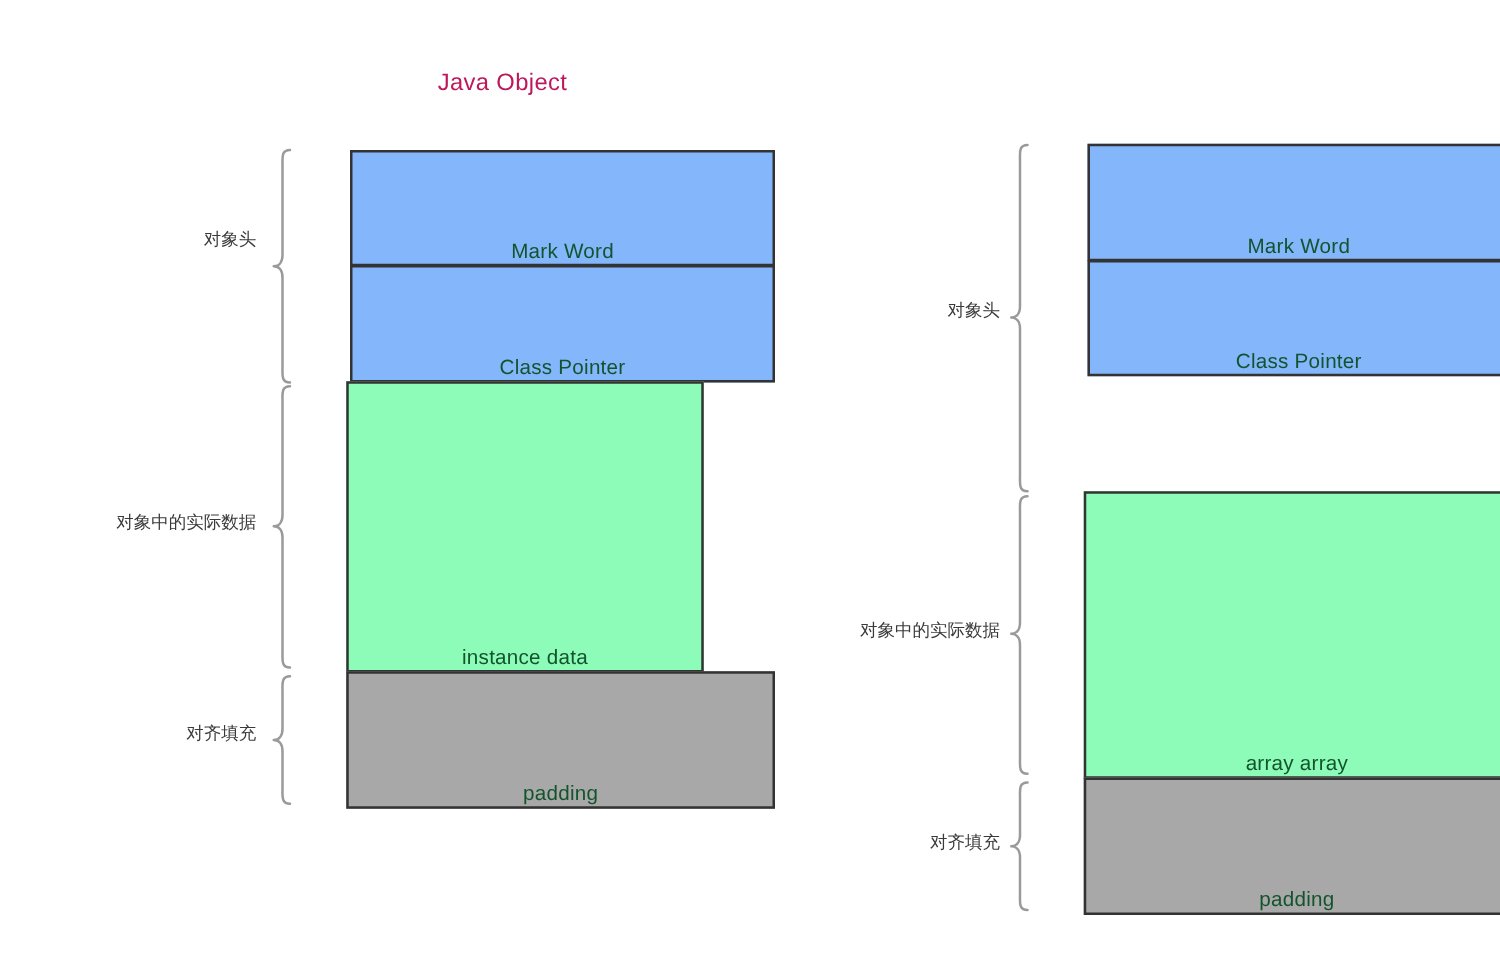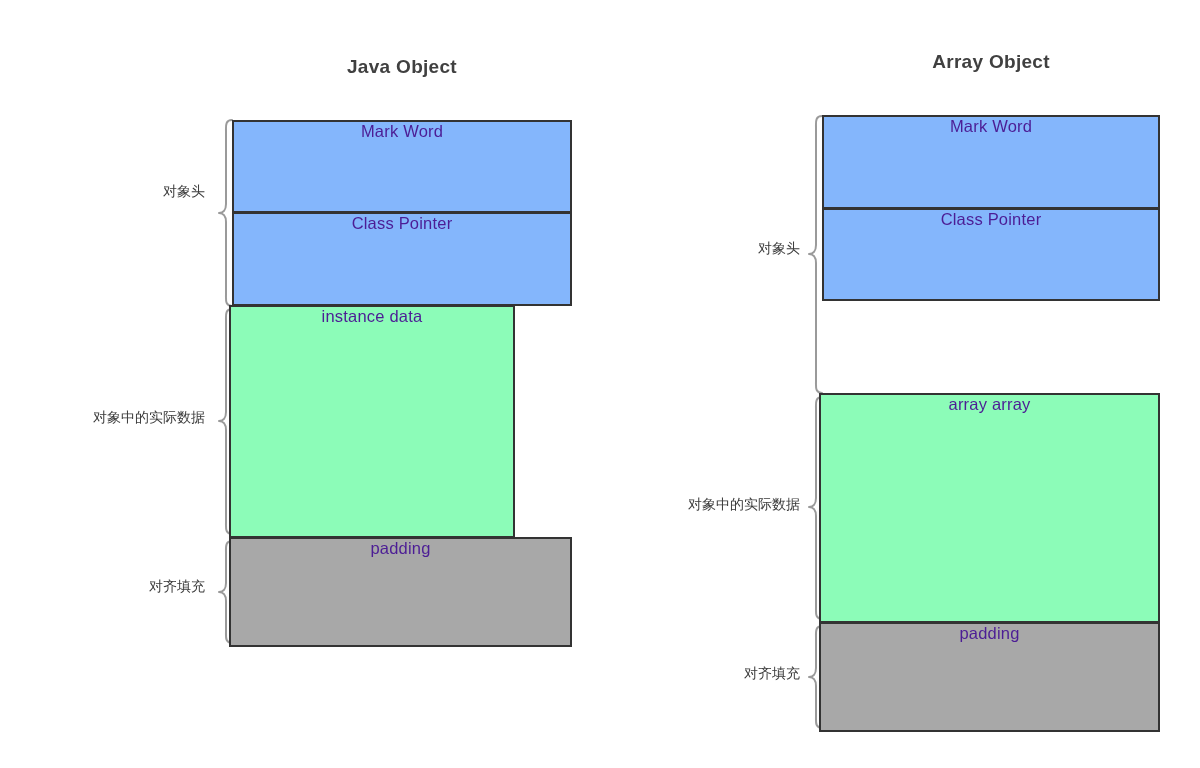"Java Object" .diagram-title { color: #404040 -> #be185d; font-weight: bold -> none }
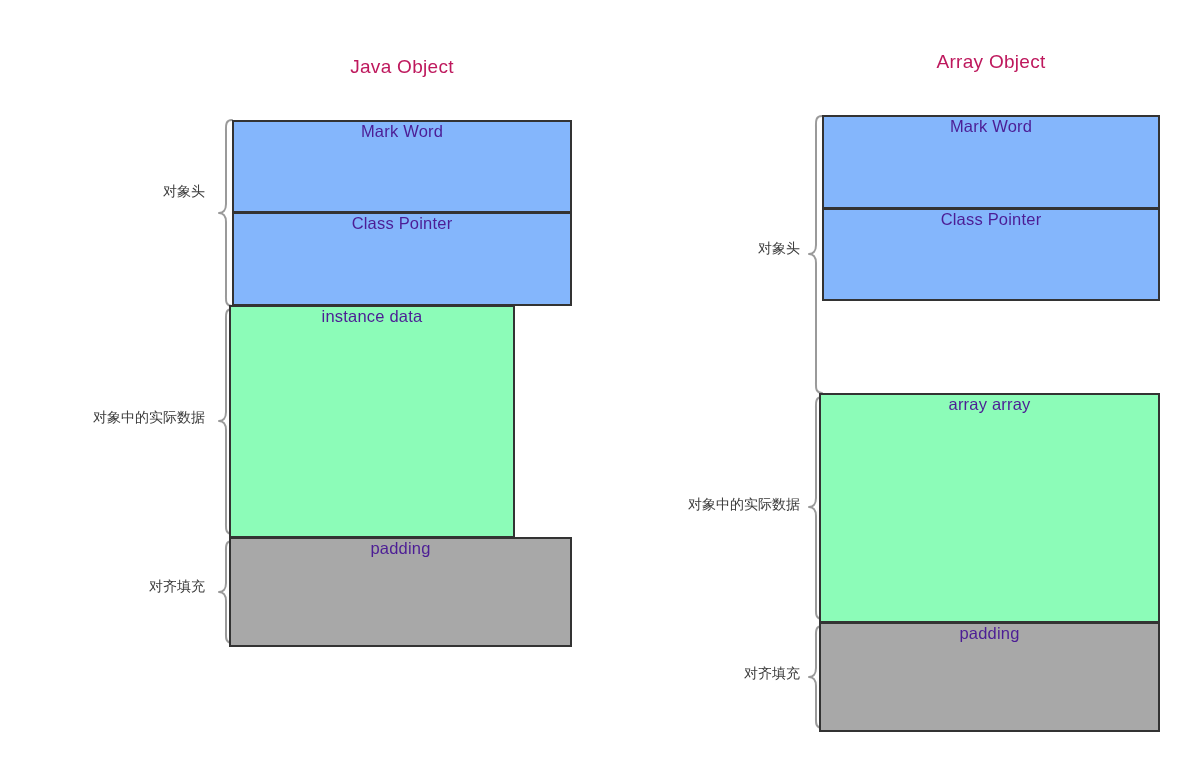"Array Object" div.diagram-title { html: <div>Array Object</div> -> none }
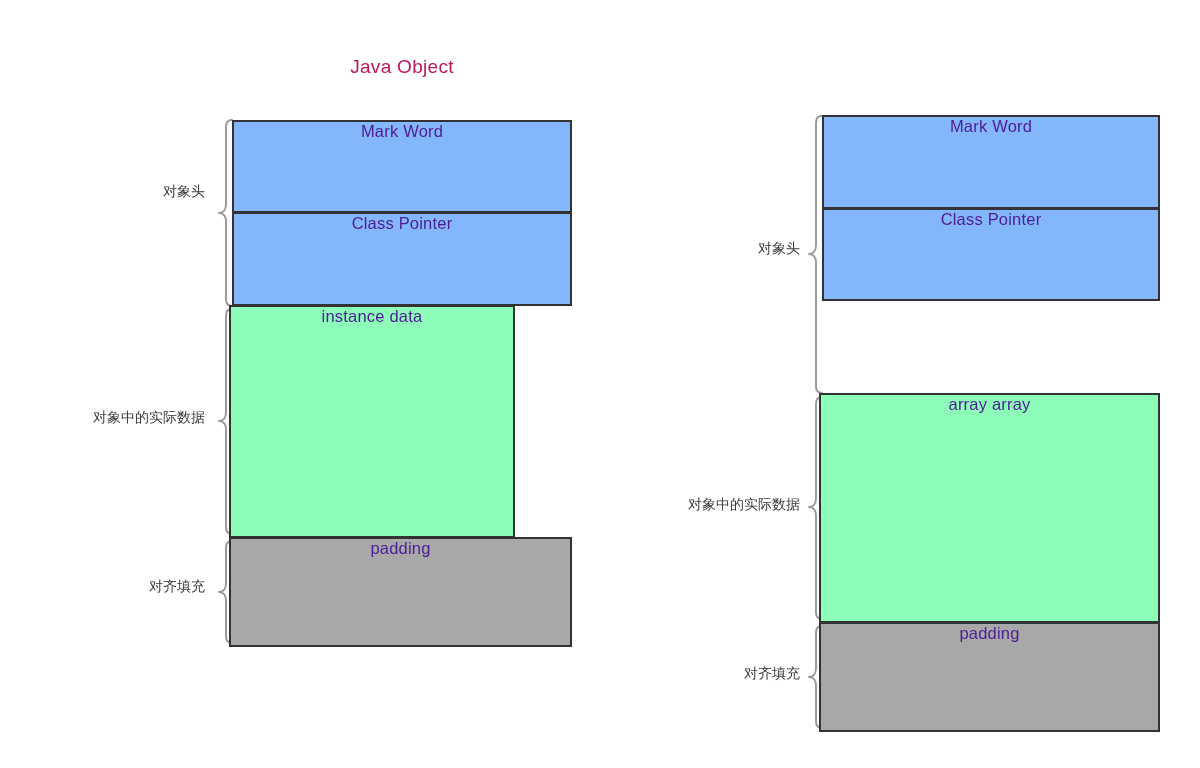"Mark Word" .block { align-items: flex-start -> flex-end; color: #4c1d95 -> #14532d; margin-left: none -> 48px }
